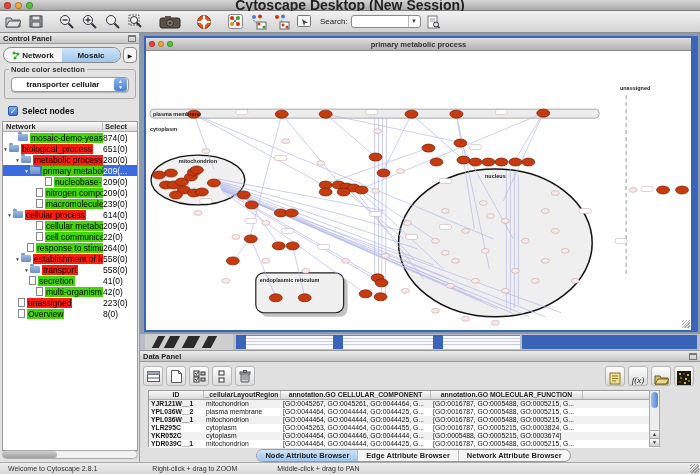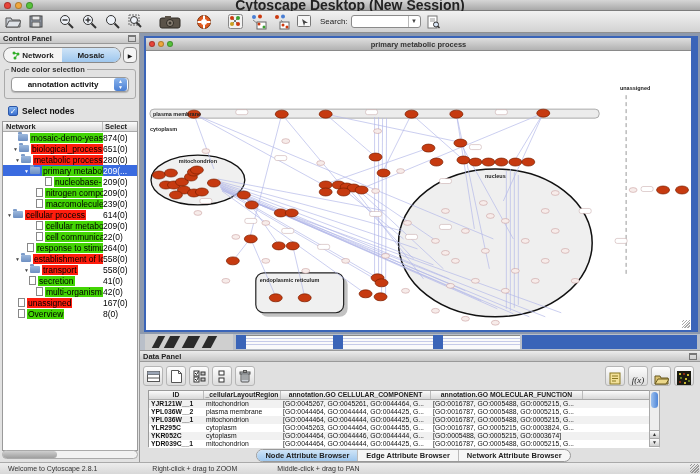"annotation activity" span.val { text: annotation activity -> transporter cellular }
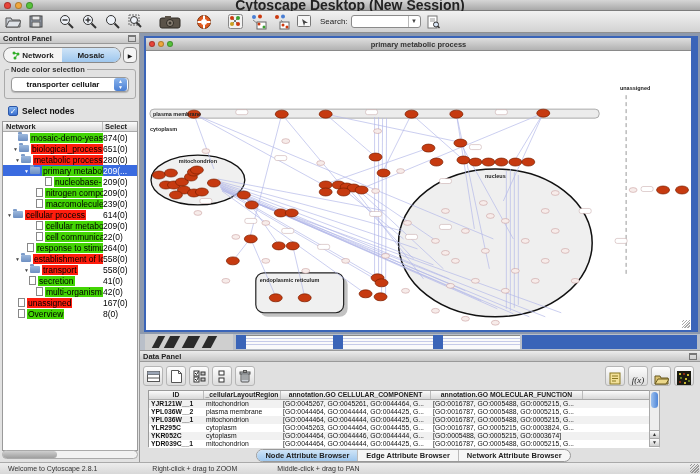"biological_process" div.tree-row { padding-left: 10px -> 0 }
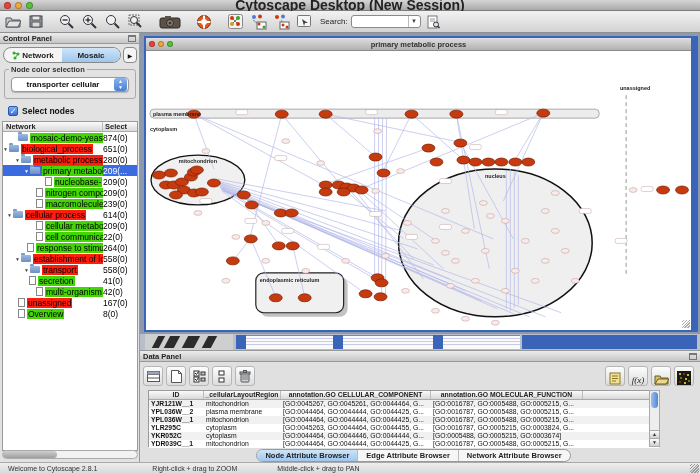"167(0)" span.cnt { text: 167 -> 223 }
